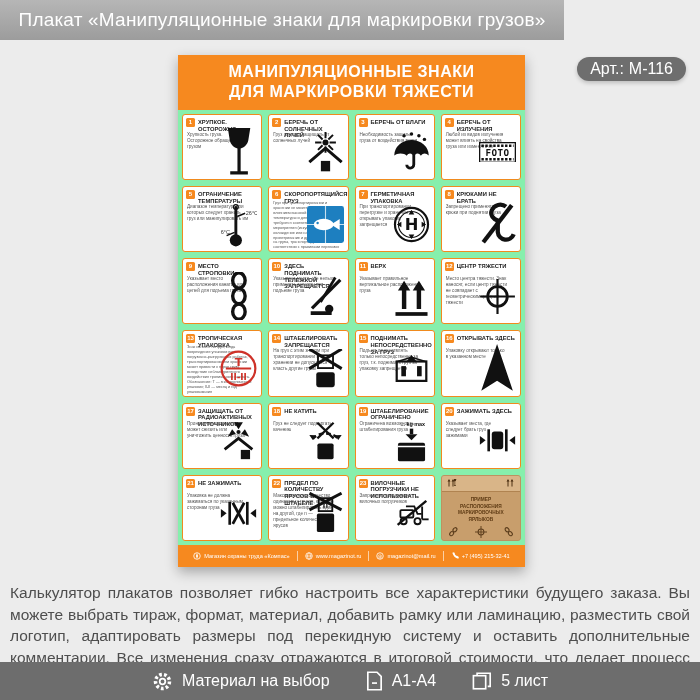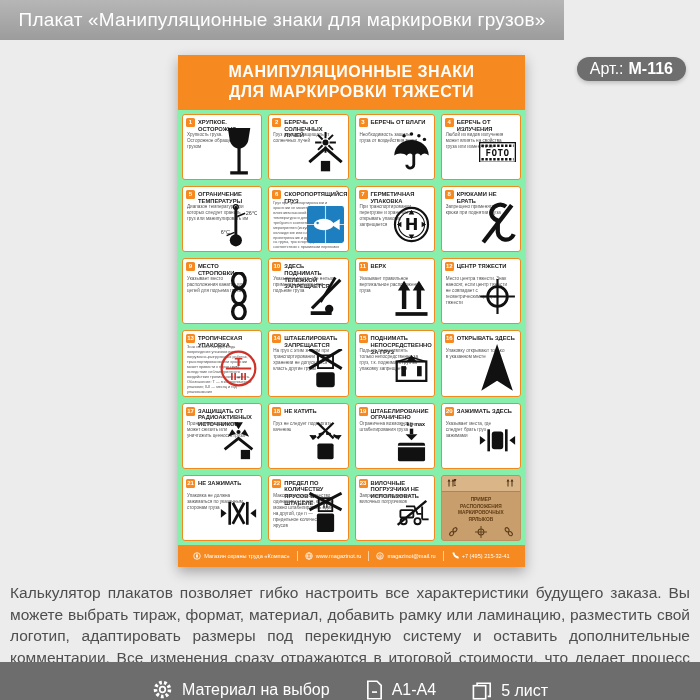"М-116" .art-badge b { font-weight: bold -> normal }
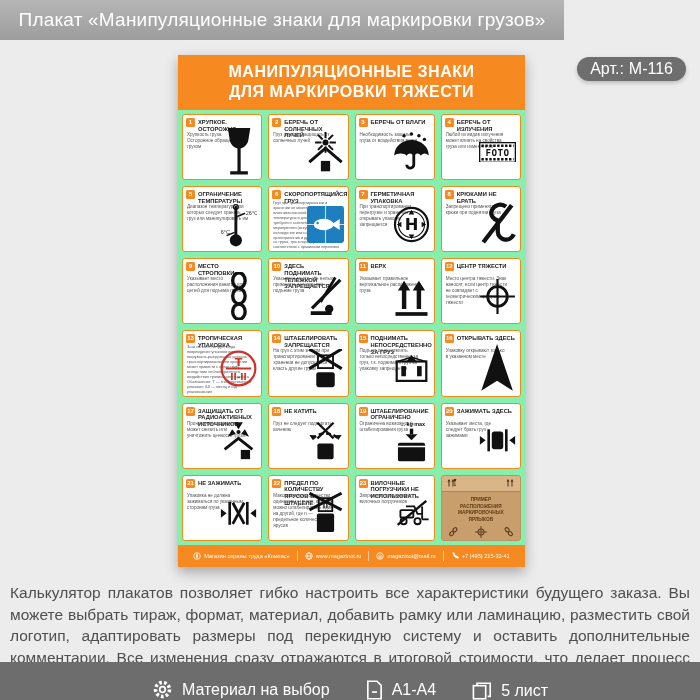"Материал на выбор" .bottom-bar { align-items: flex-end -> center }
